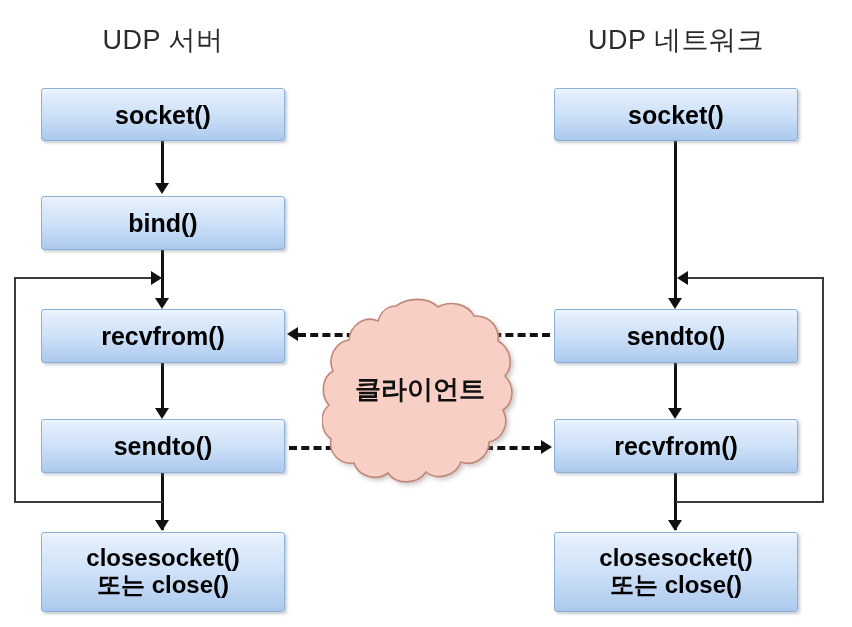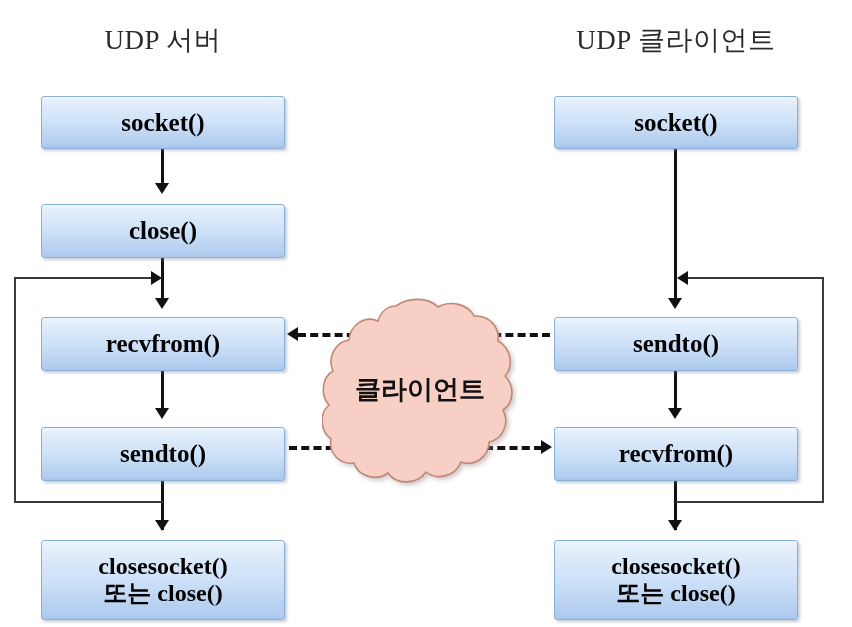"UDP 서버" #canvas { font-family: Liberation Serif, serif -> Liberation Sans, sans-serif }
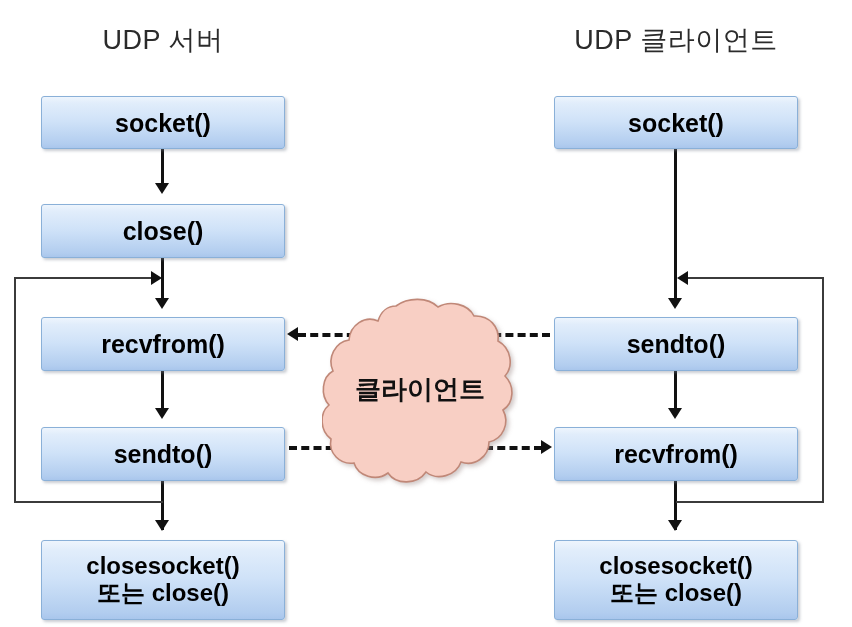"UDP 클라이언트" div.col-title { text: 클라이언트 -> 네트워크 }
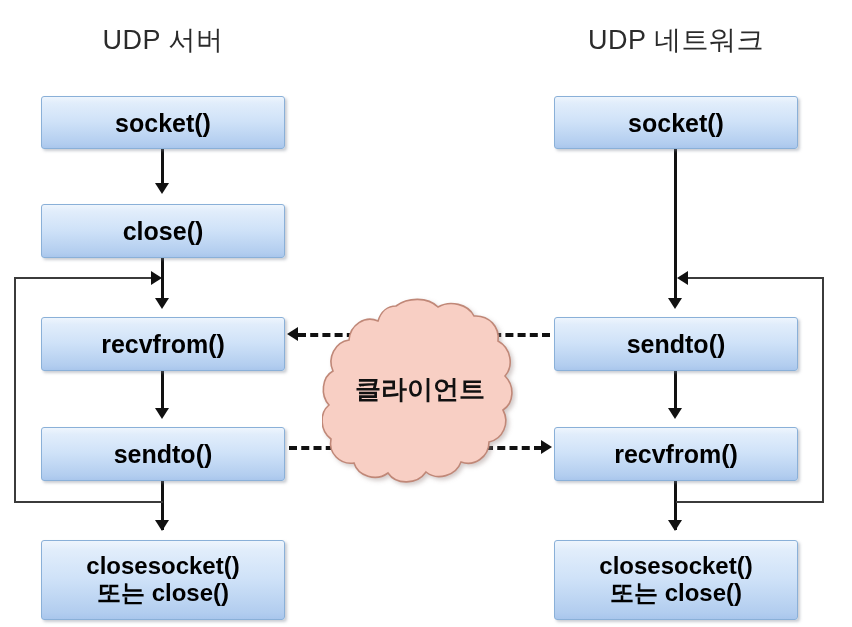"socket()" .node { margin-top: 8px -> none }
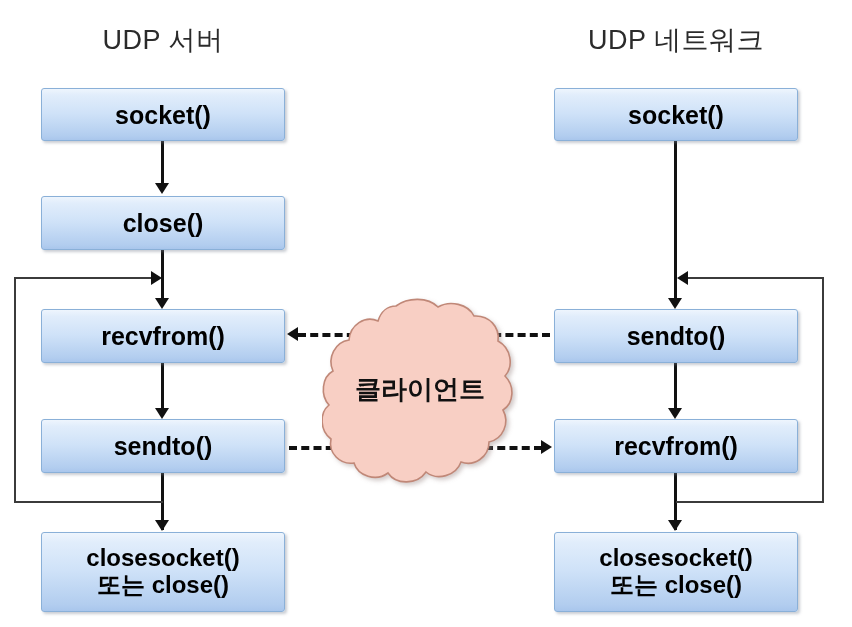"close()" span { text: close -> bind }
